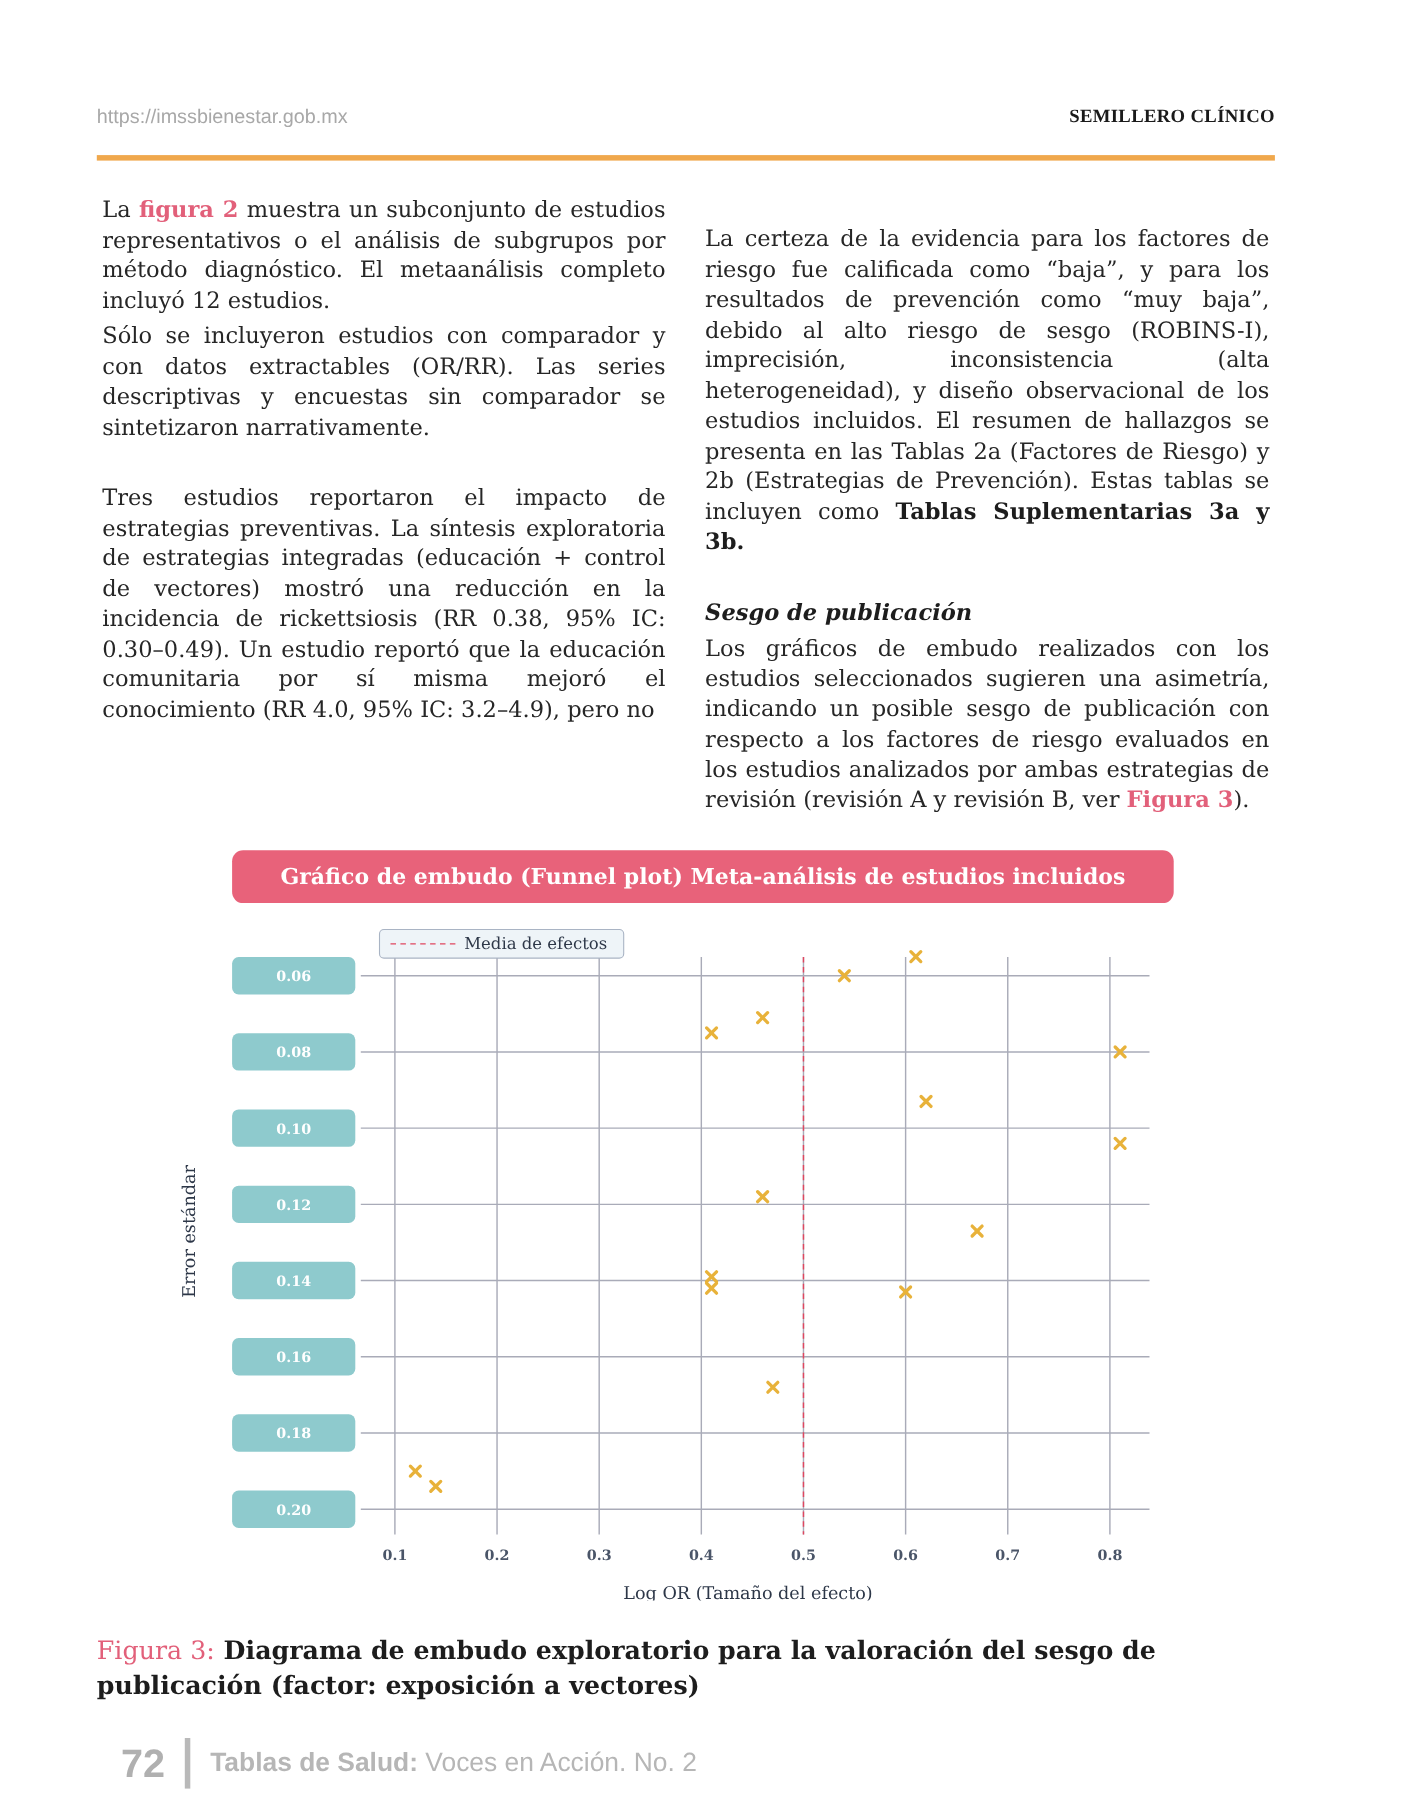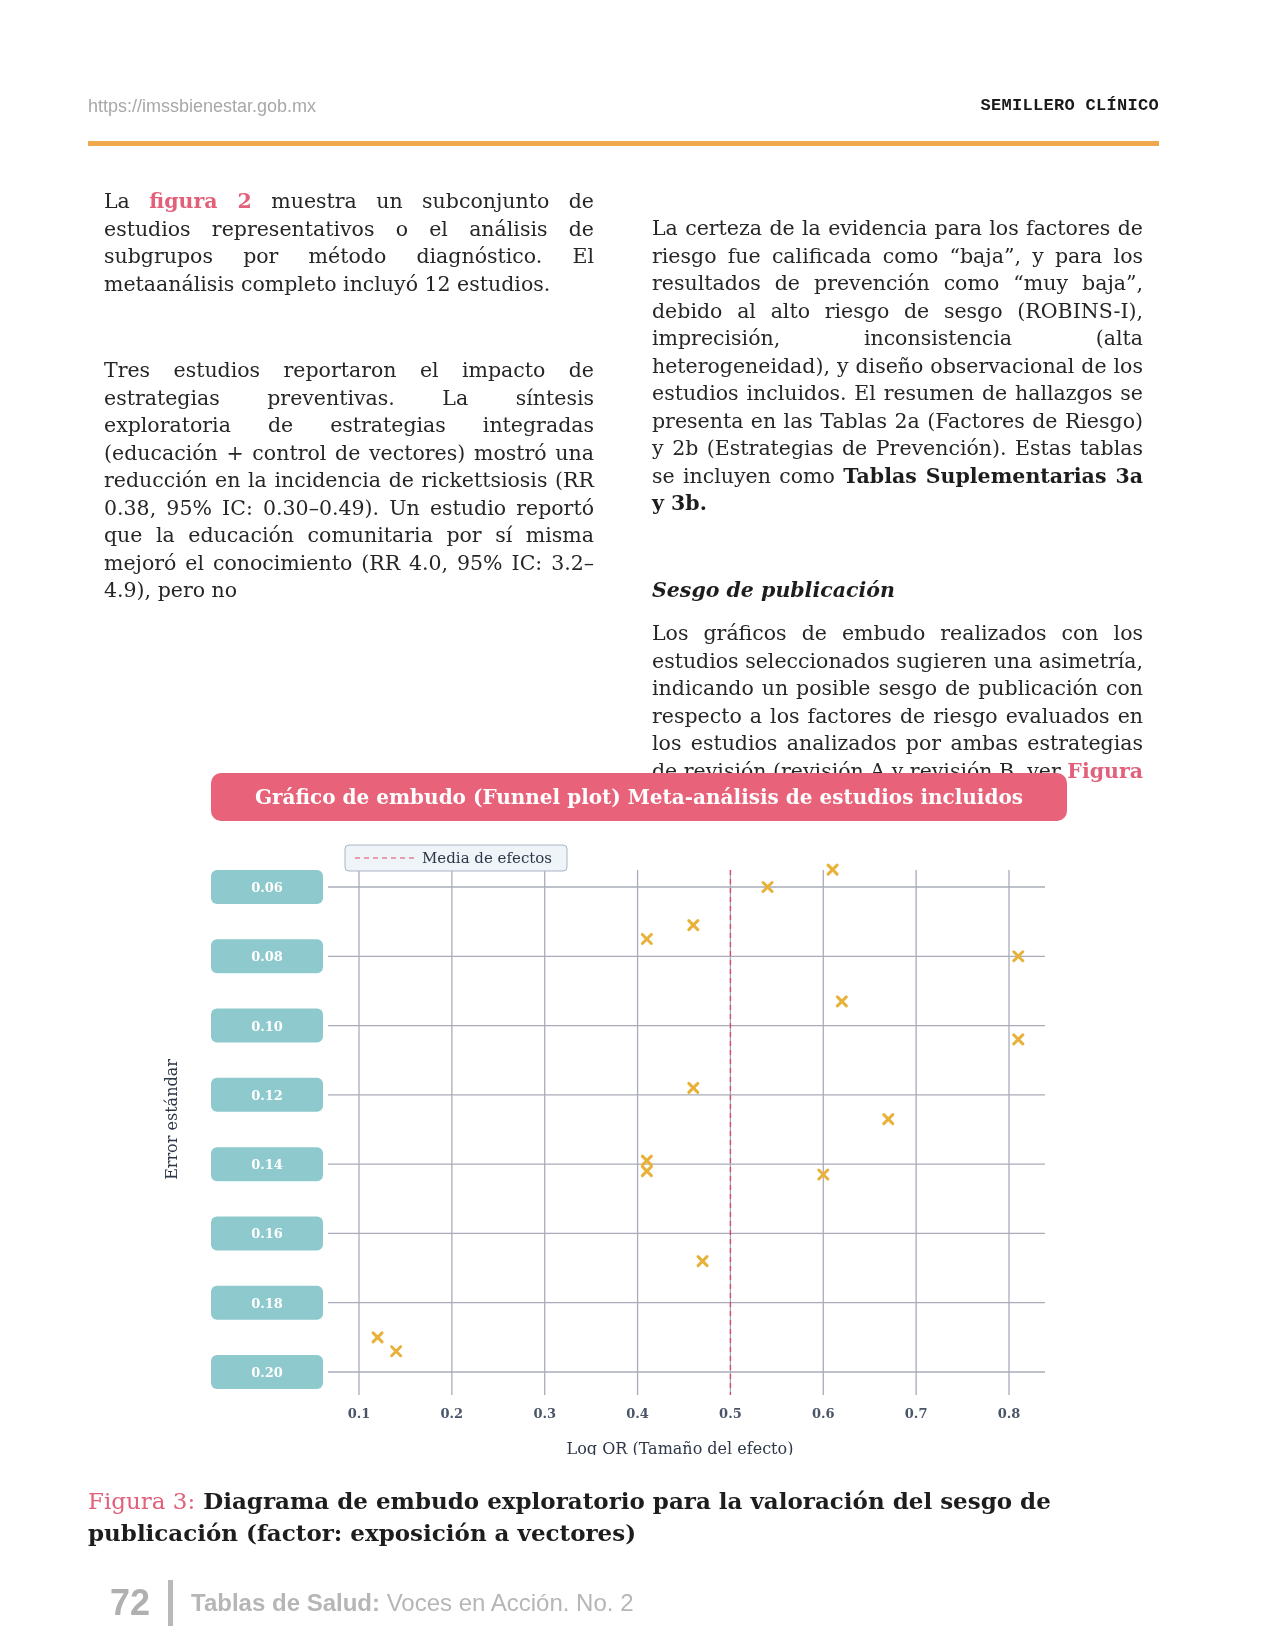"SEMILLERO CLÍNICO" .hdr-sec { font-family: Liberation Mono, monospace -> Liberation Serif, serif }
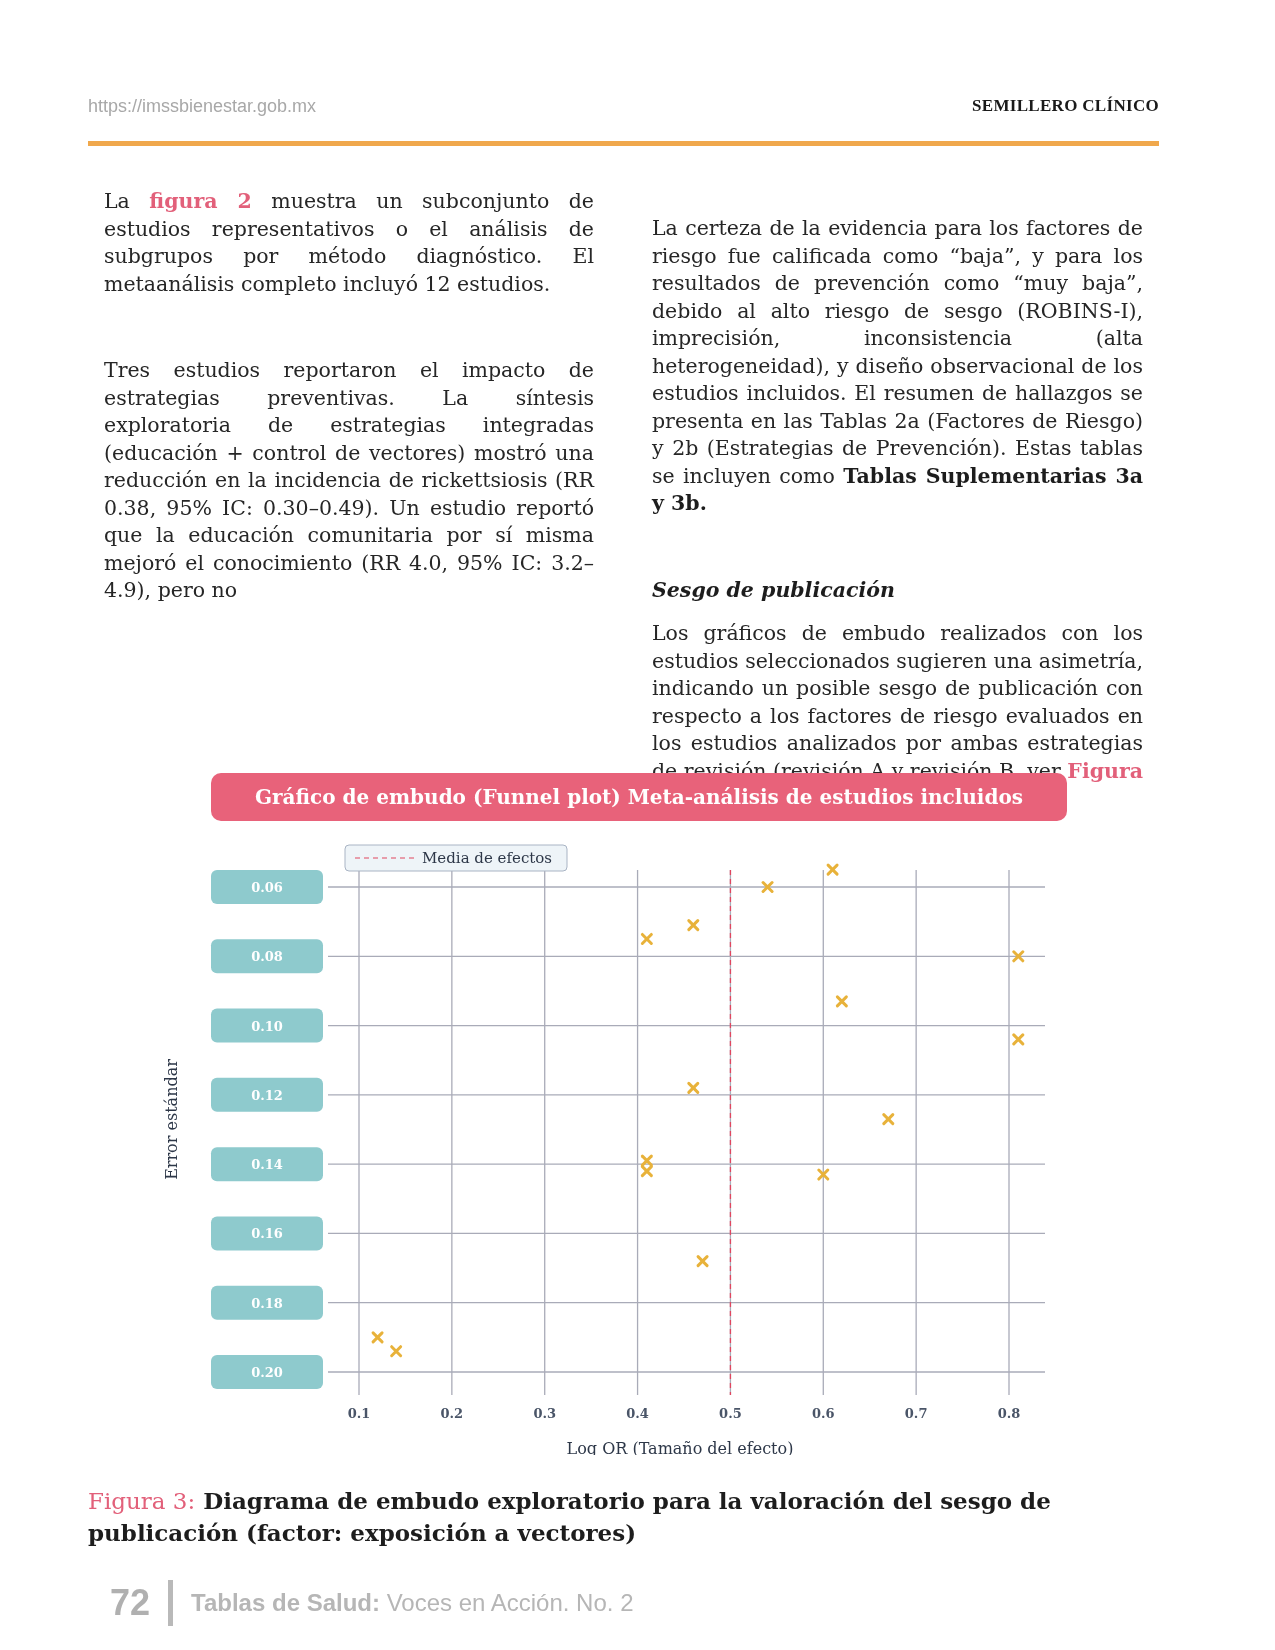"La figura 2 muestra un" .col p { margin: 16px -> 5px }
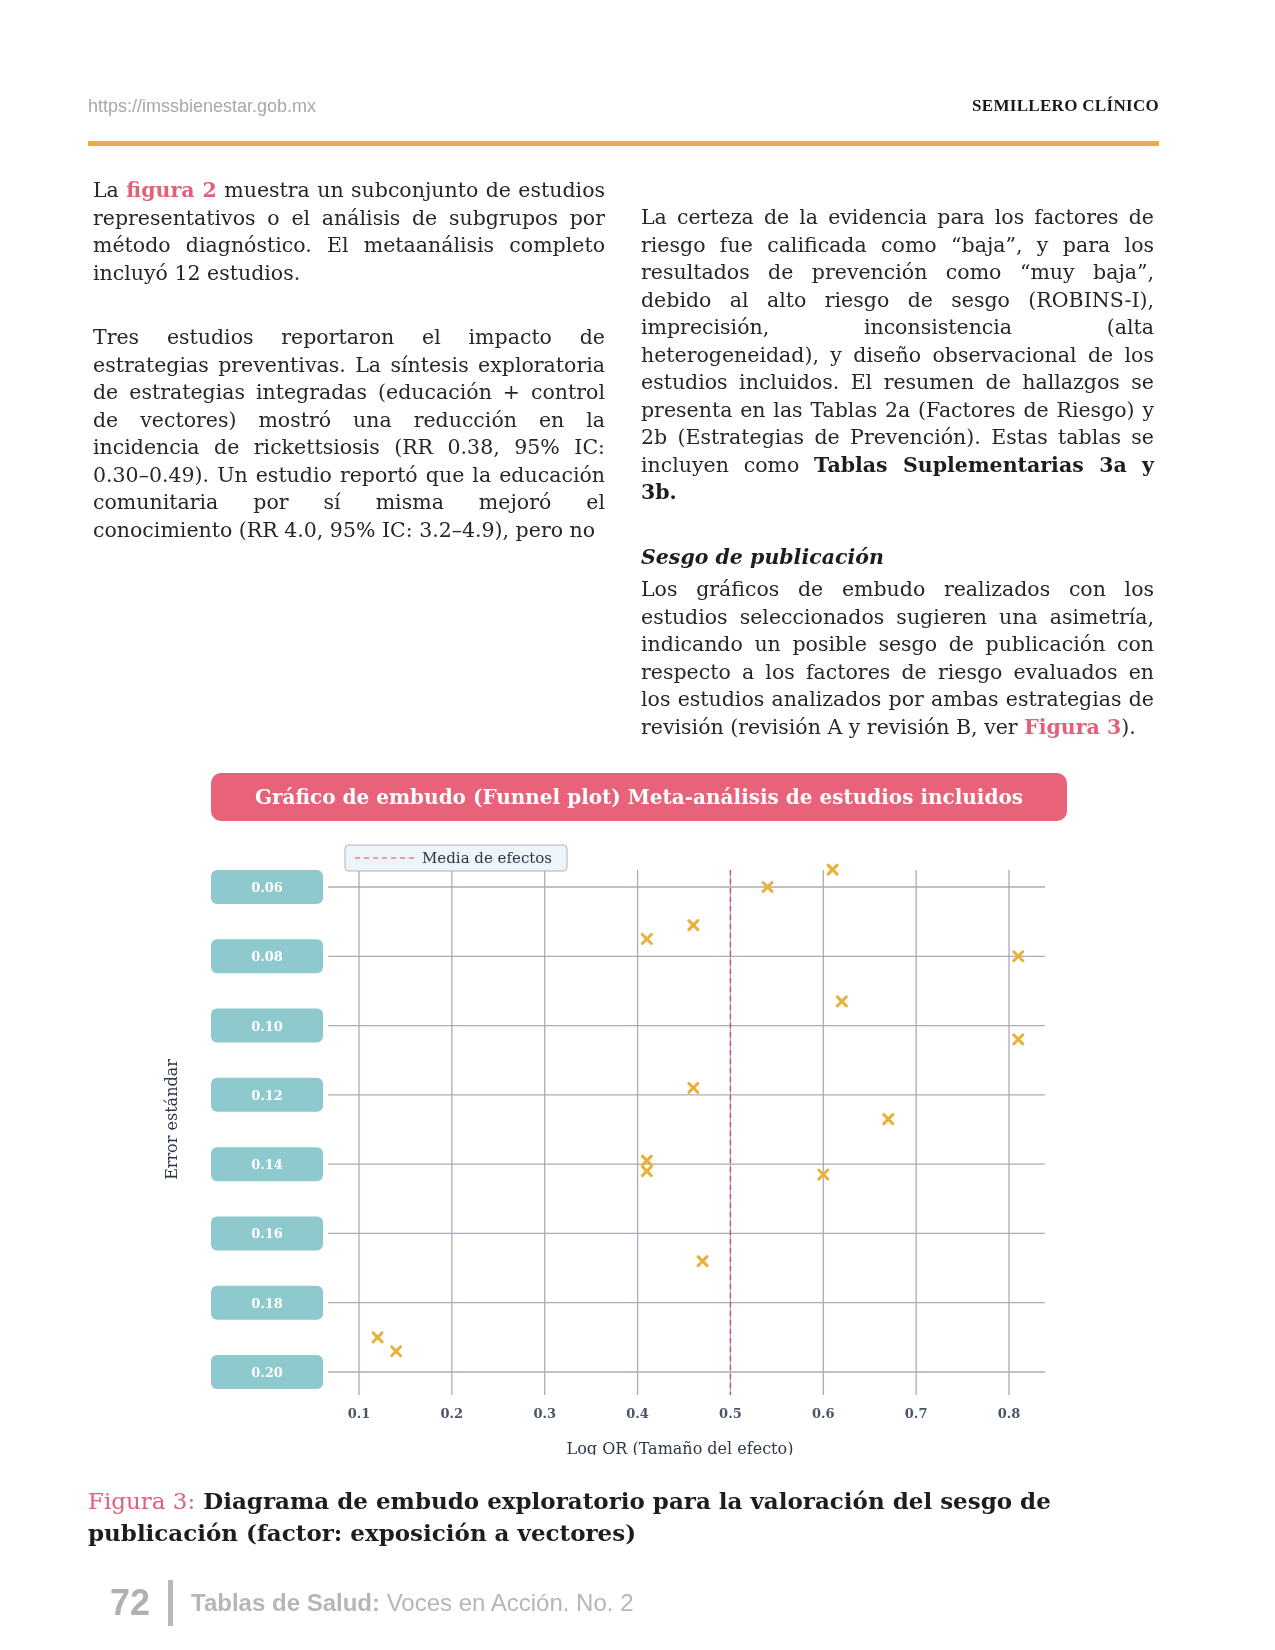"Sólo se incluyeron estudios con" p { html: none -> <p>Sólo se incluyeron estudios con comparador y con datos extractables (OR/RR). Las series descriptivas y encuestas sin comparador se sintetizaron narrativamente.</p> }
